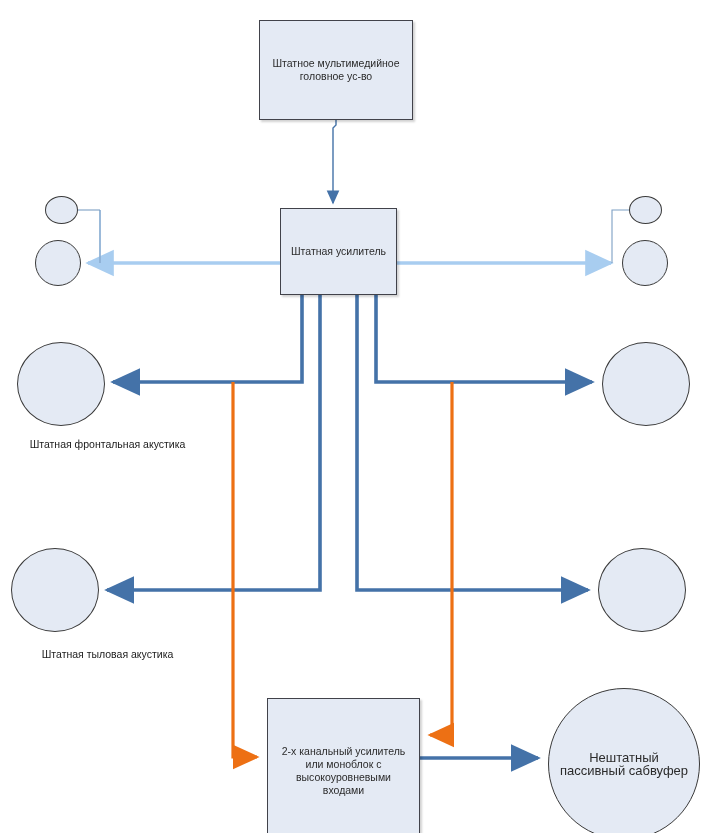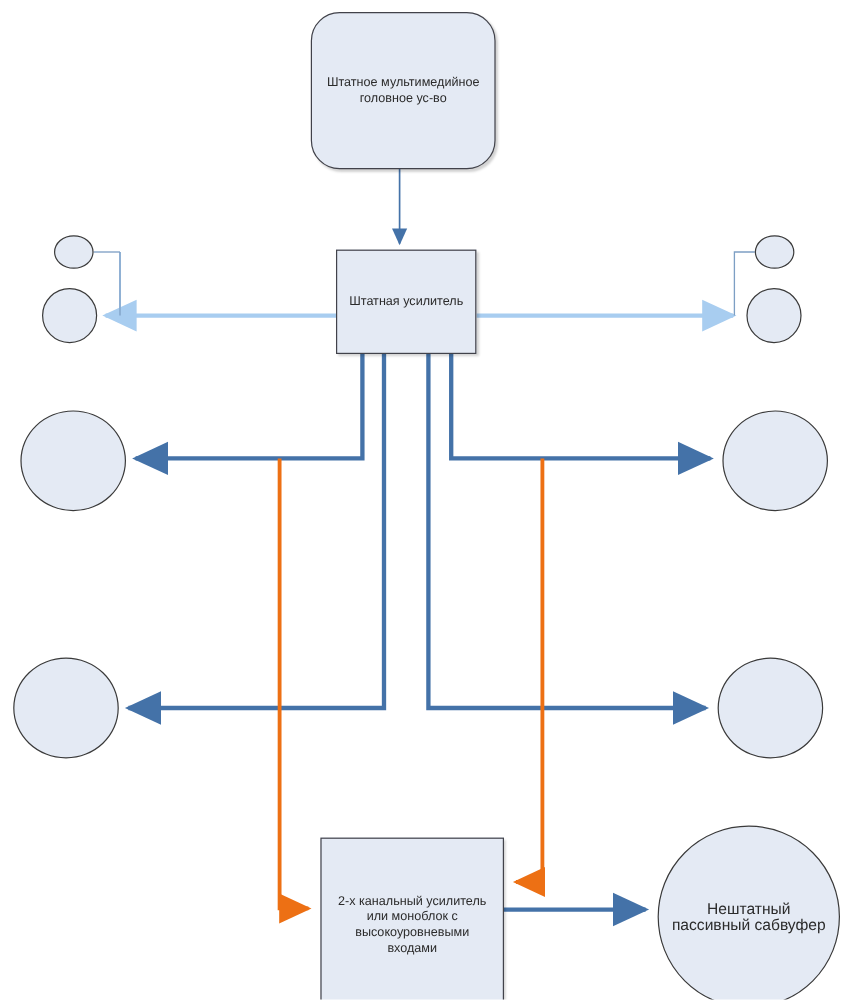"Штатное мультимедийное головное ус-во" #head-unit { border-radius: 24px -> none; height: 131px -> 100px; top: 10px -> 20px }
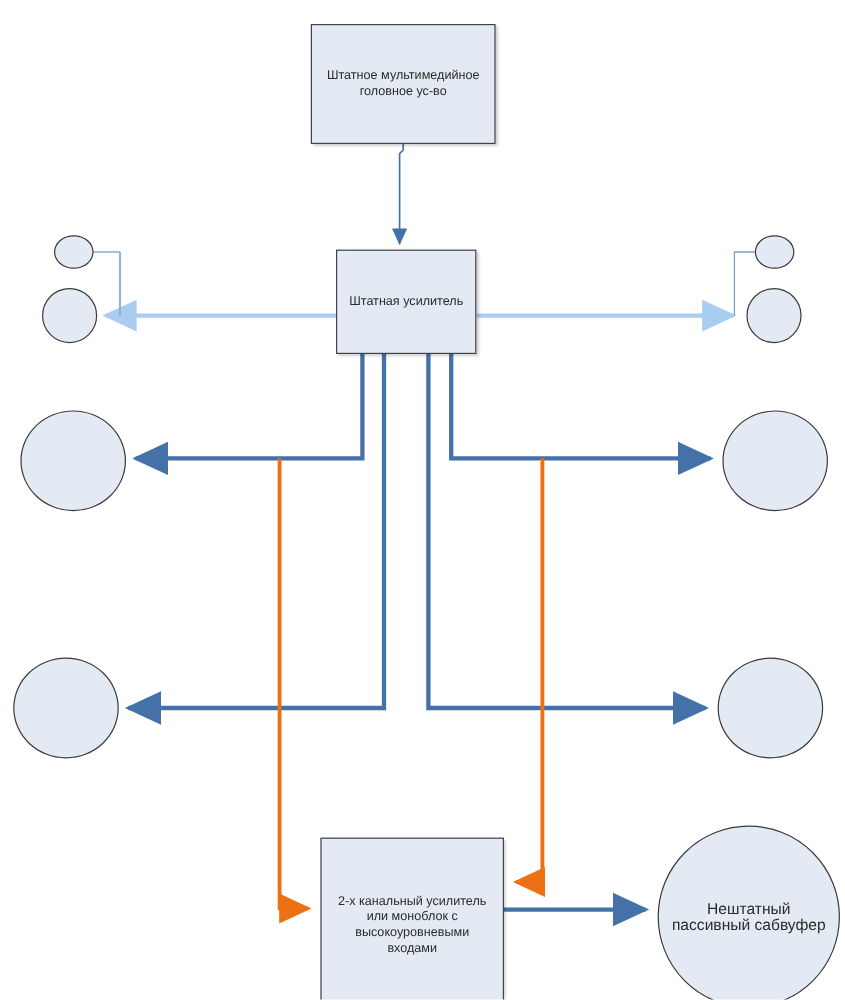"Штатная фронтальная акустика" div.caption { html: none -> <div>Штатная фронтальная акустика</div> }
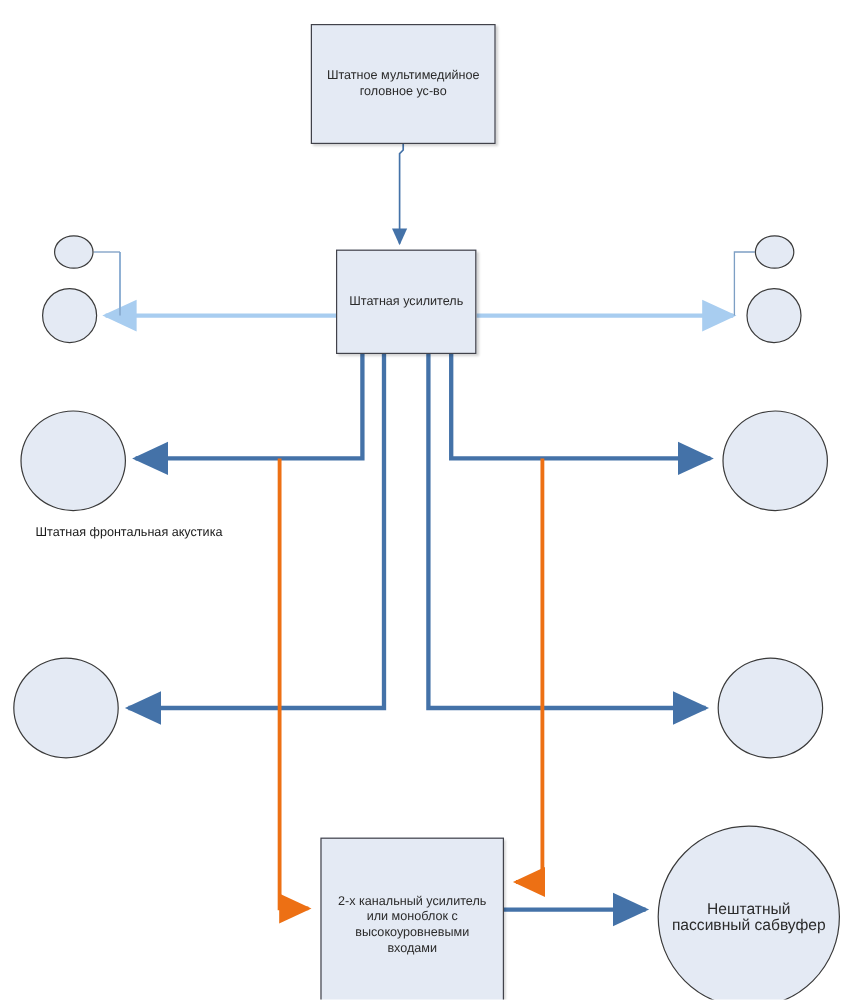"Штатная тыловая акустика" div.caption { html: none -> <div>Штатная тыловая акустика</div> }
